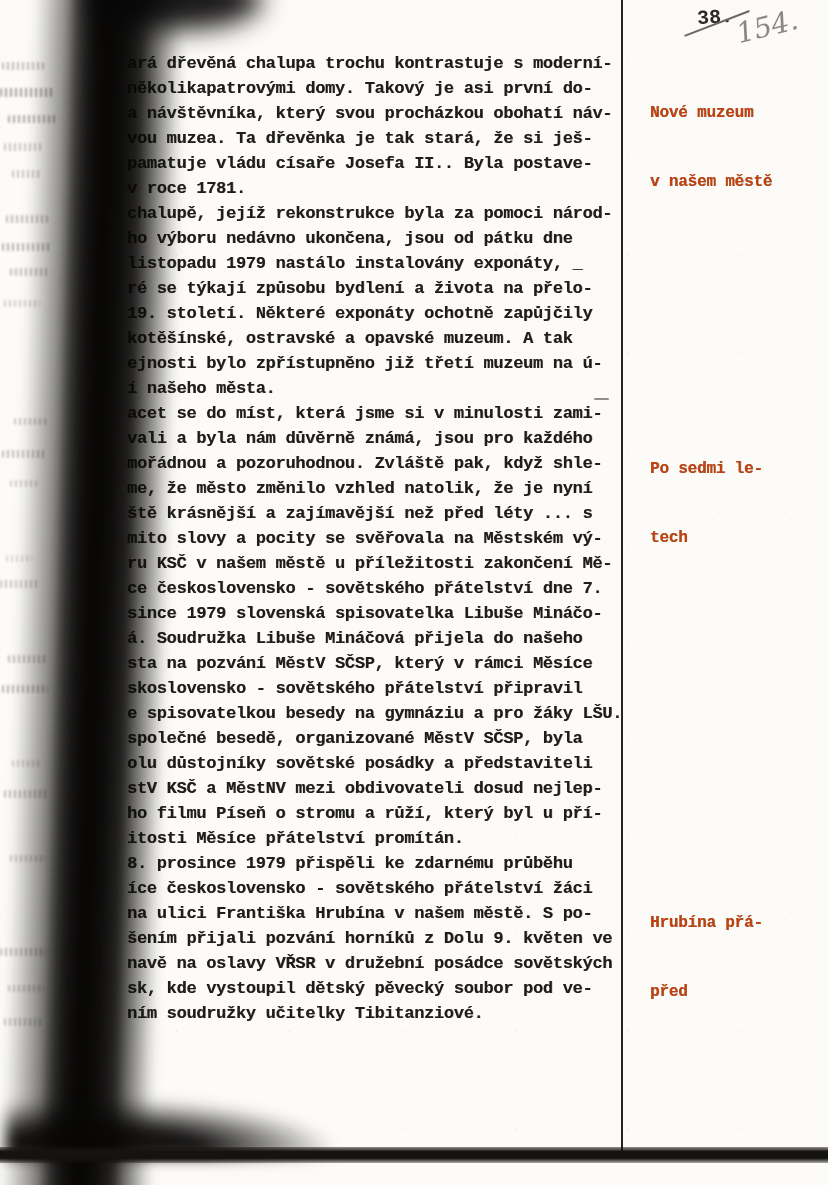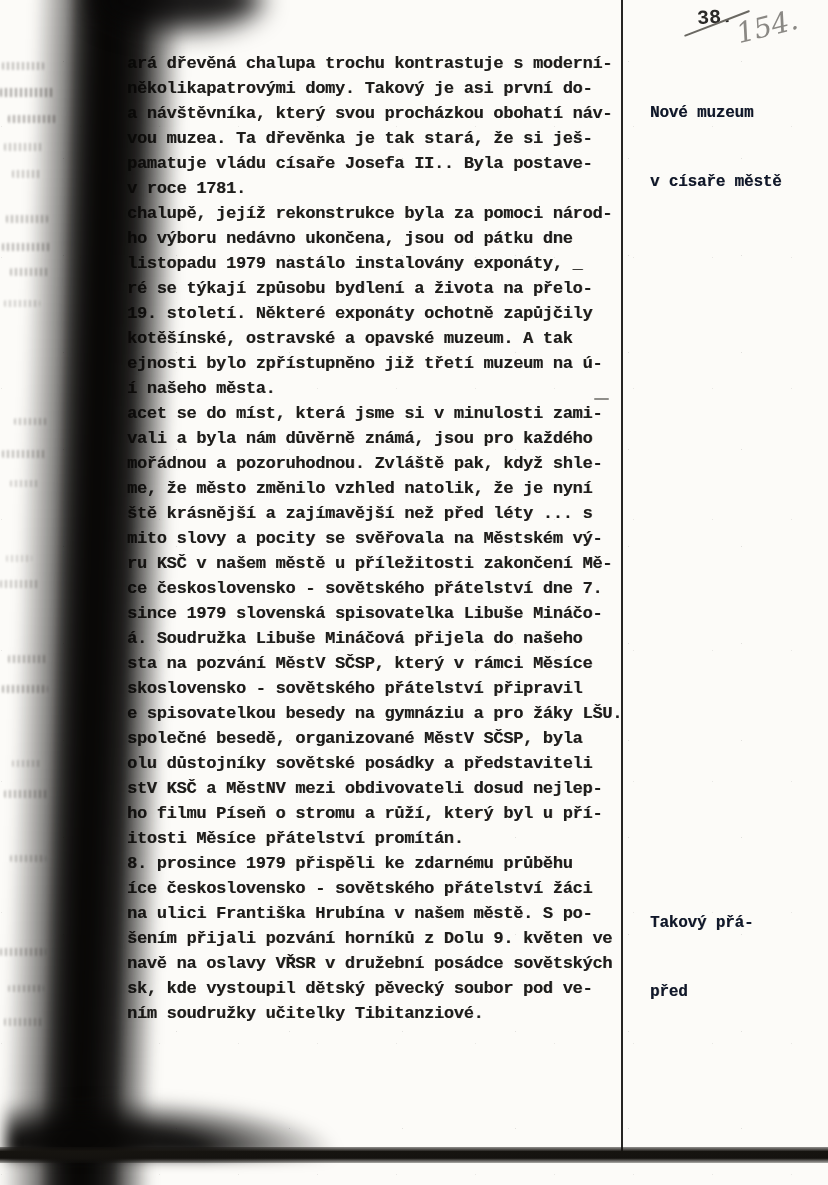"Nové muzeum" .margin-note { color: #0f172a -> #c2410c }
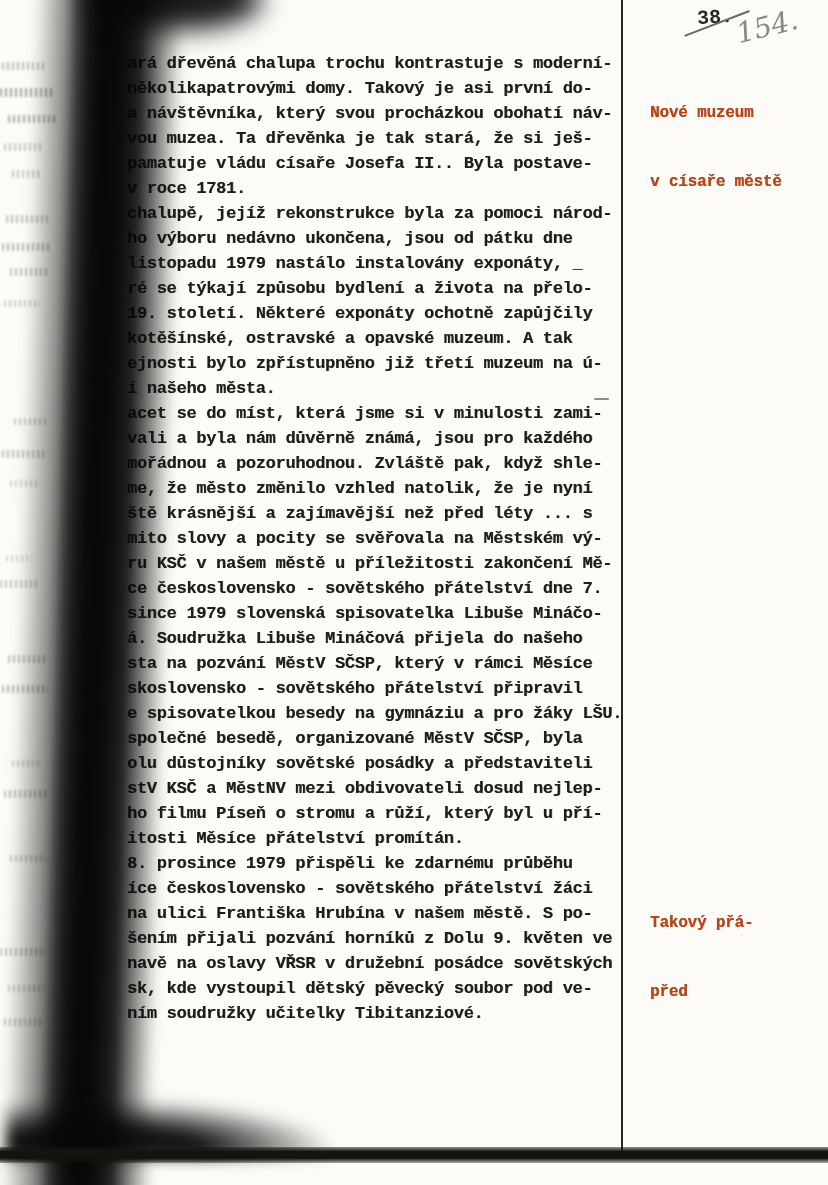"v císaře městě" div { text: císaře -> našem }
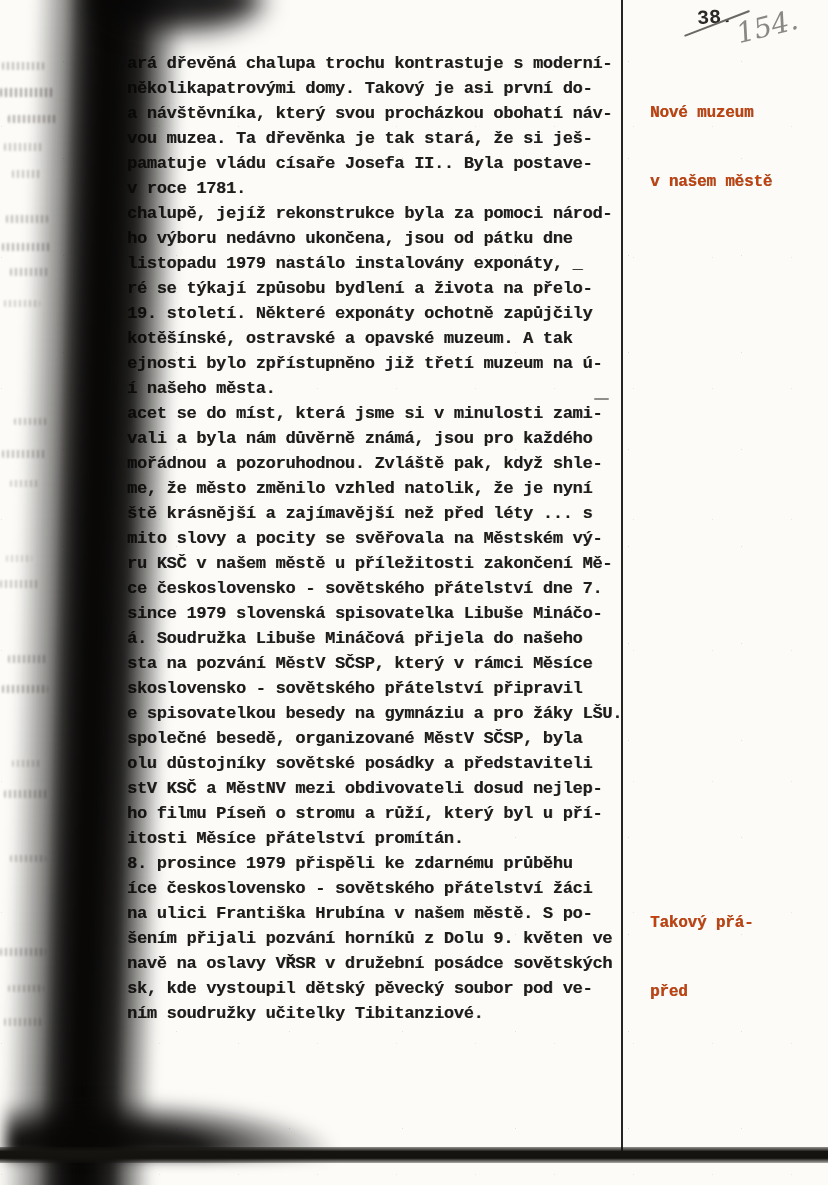"Po sedmi le-" div.margin-note { html: none -> <div> <div>Po sedmi le-</div> <div>tech</div> </div> }
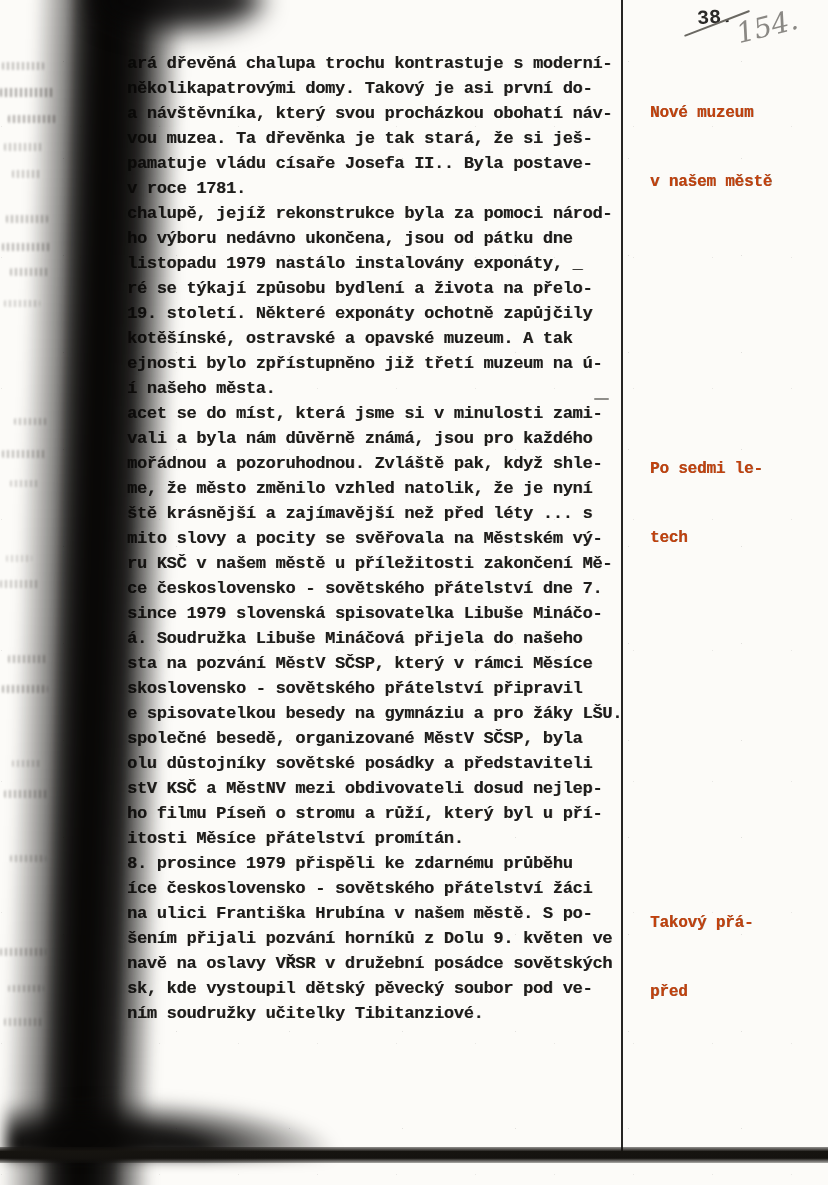"Takový přá-" div { text: Takový -> Hrubína }
